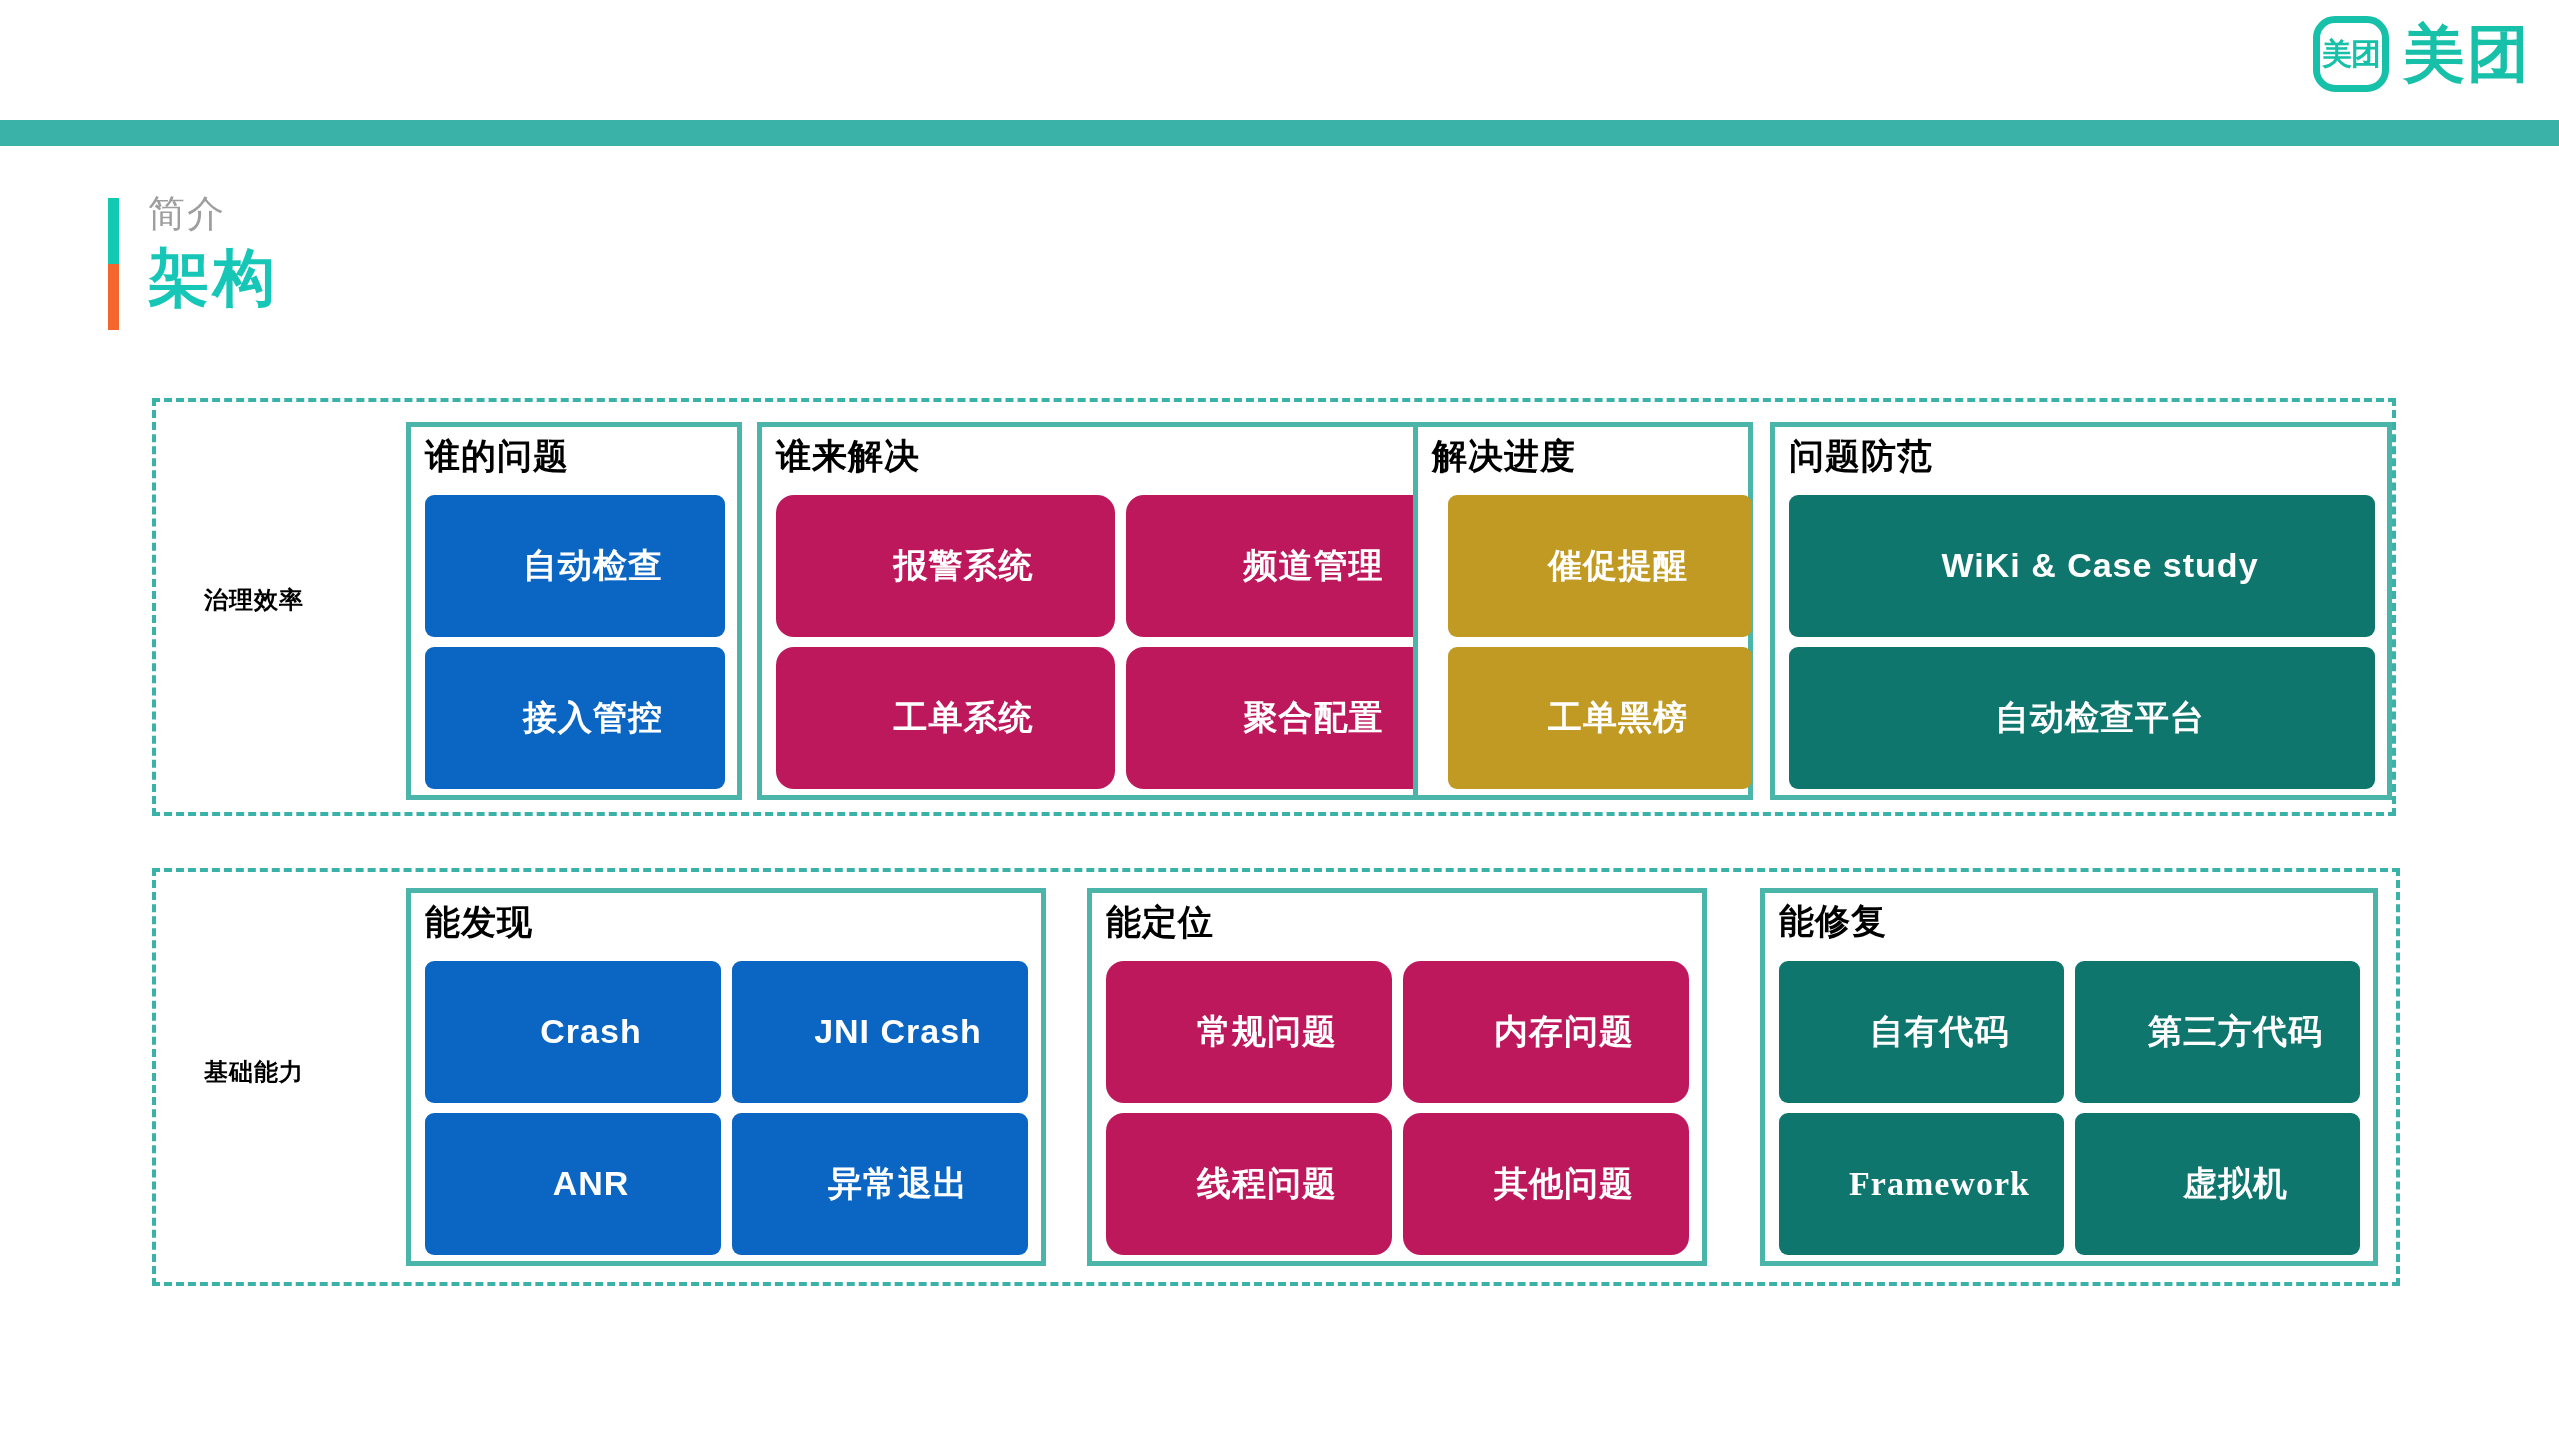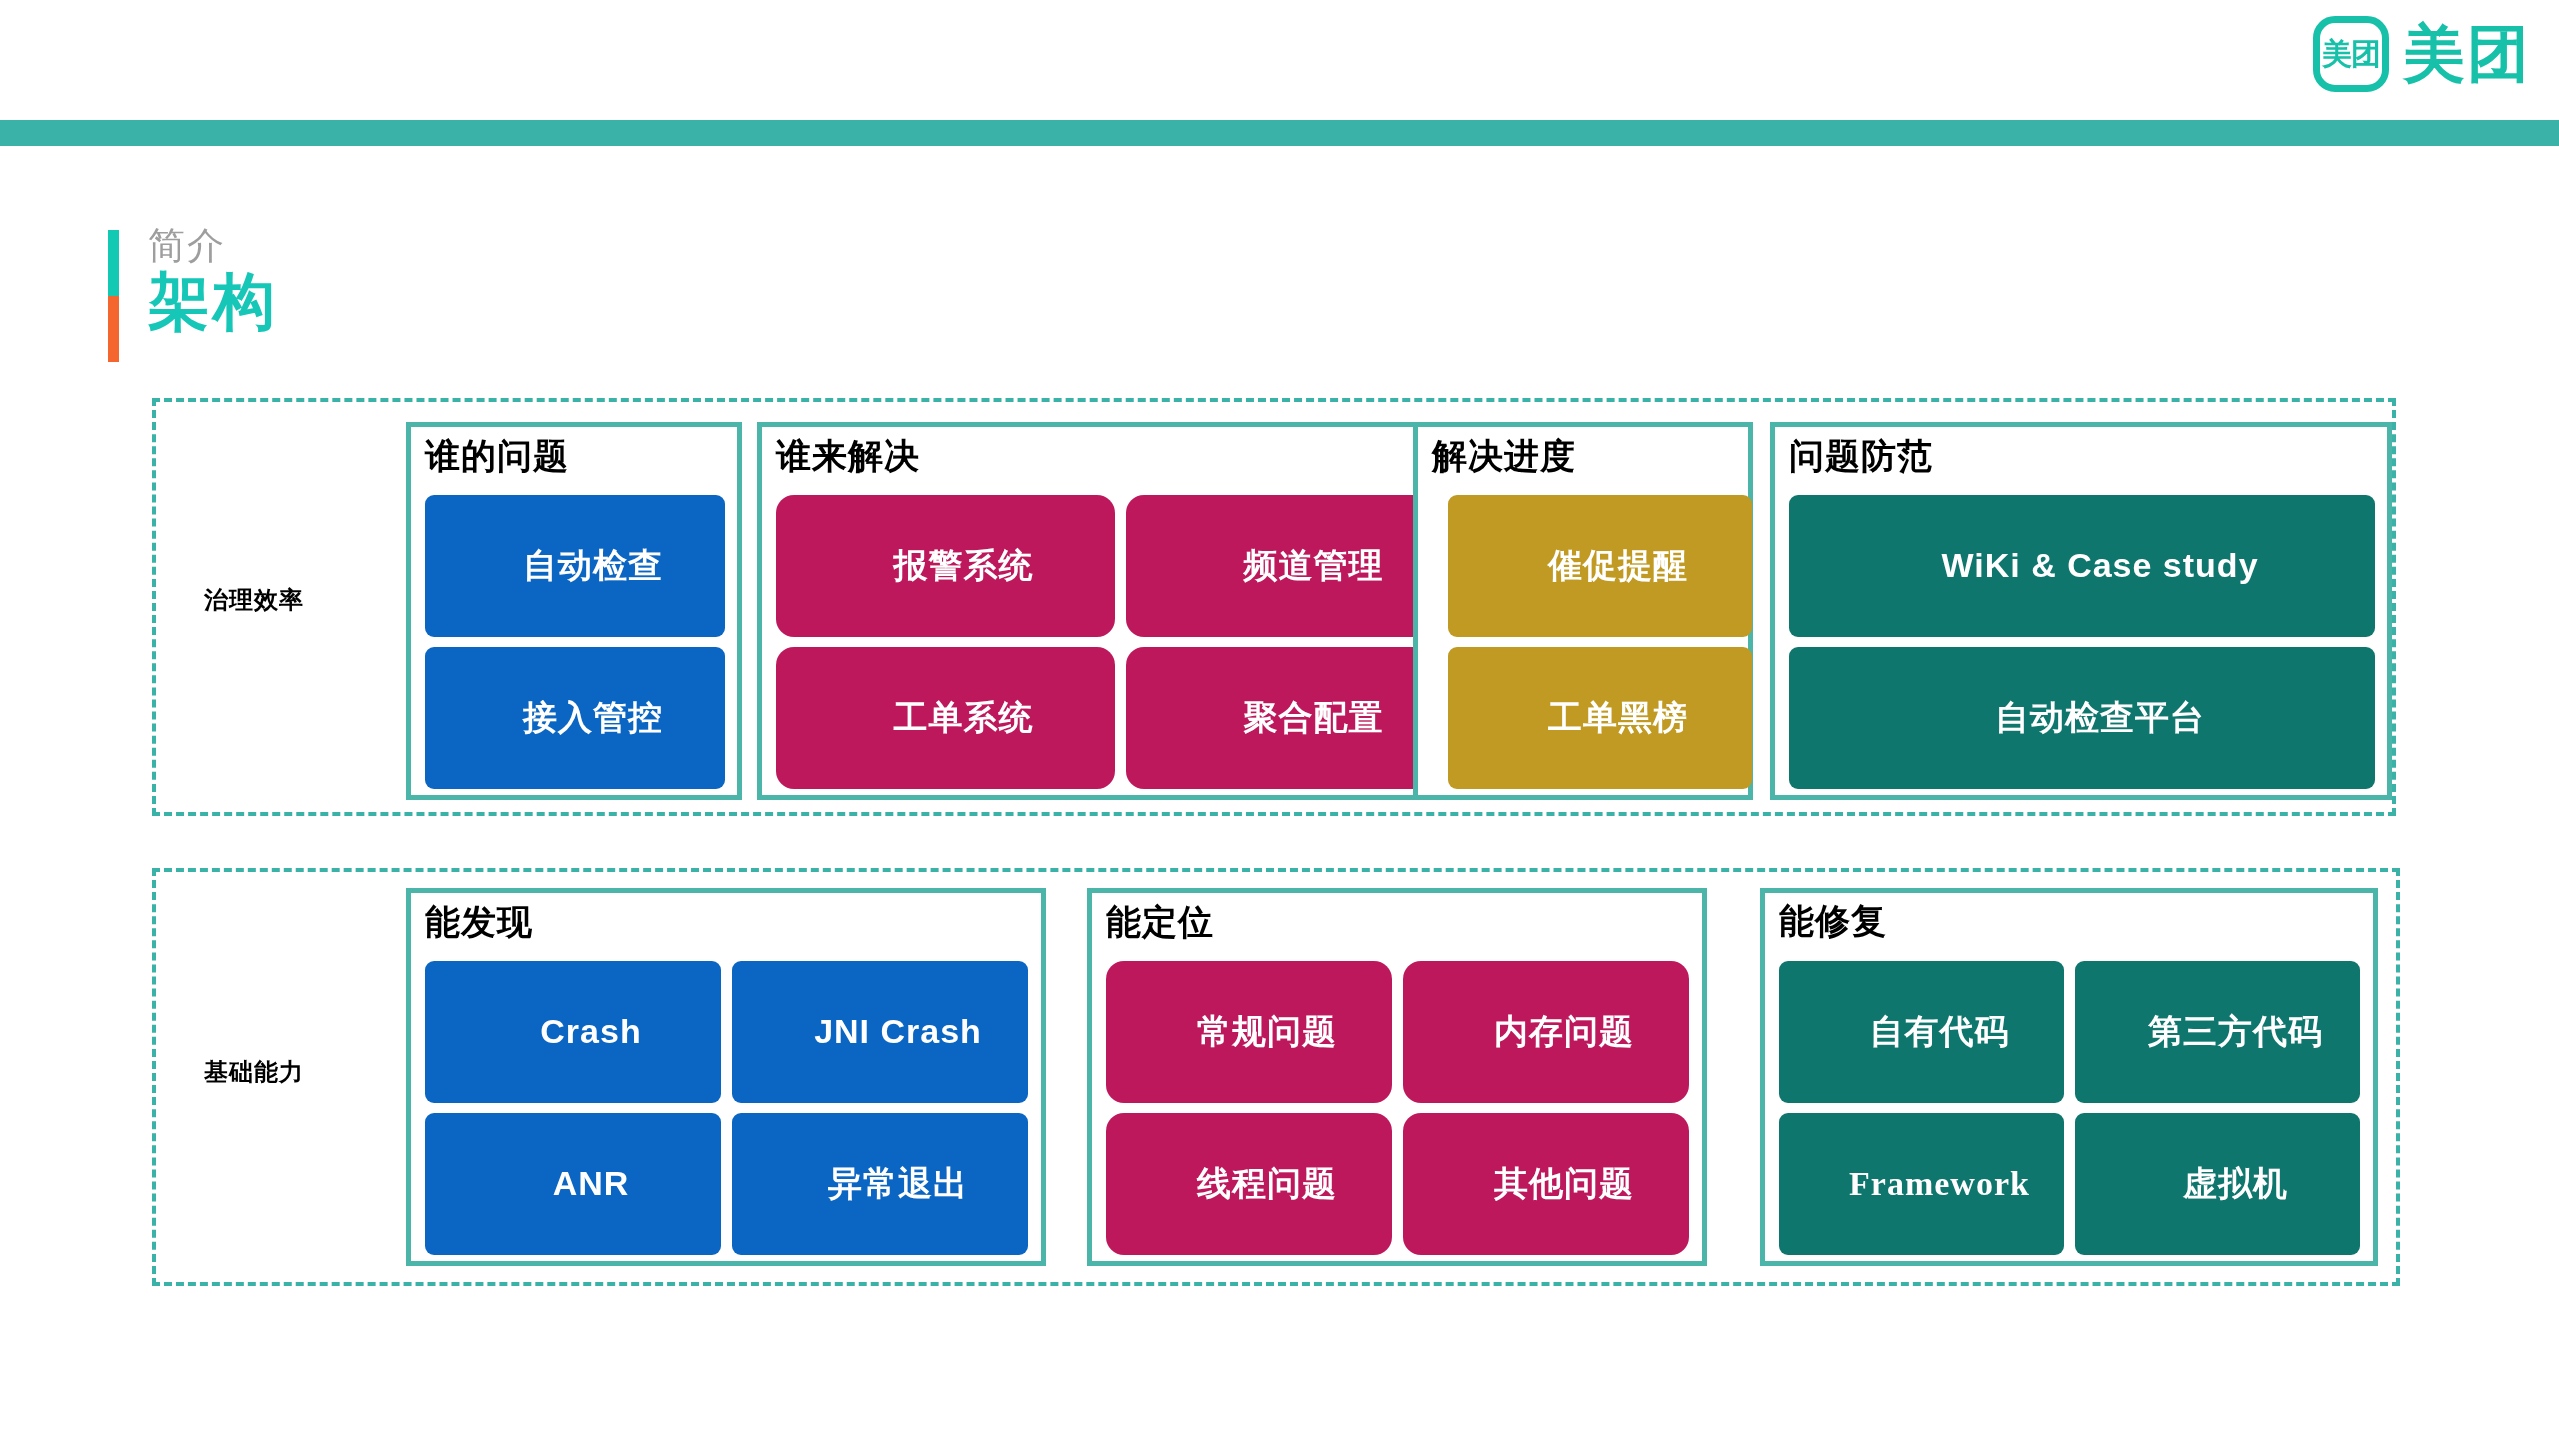"简介" .title-block { margin-top: 32px -> none }
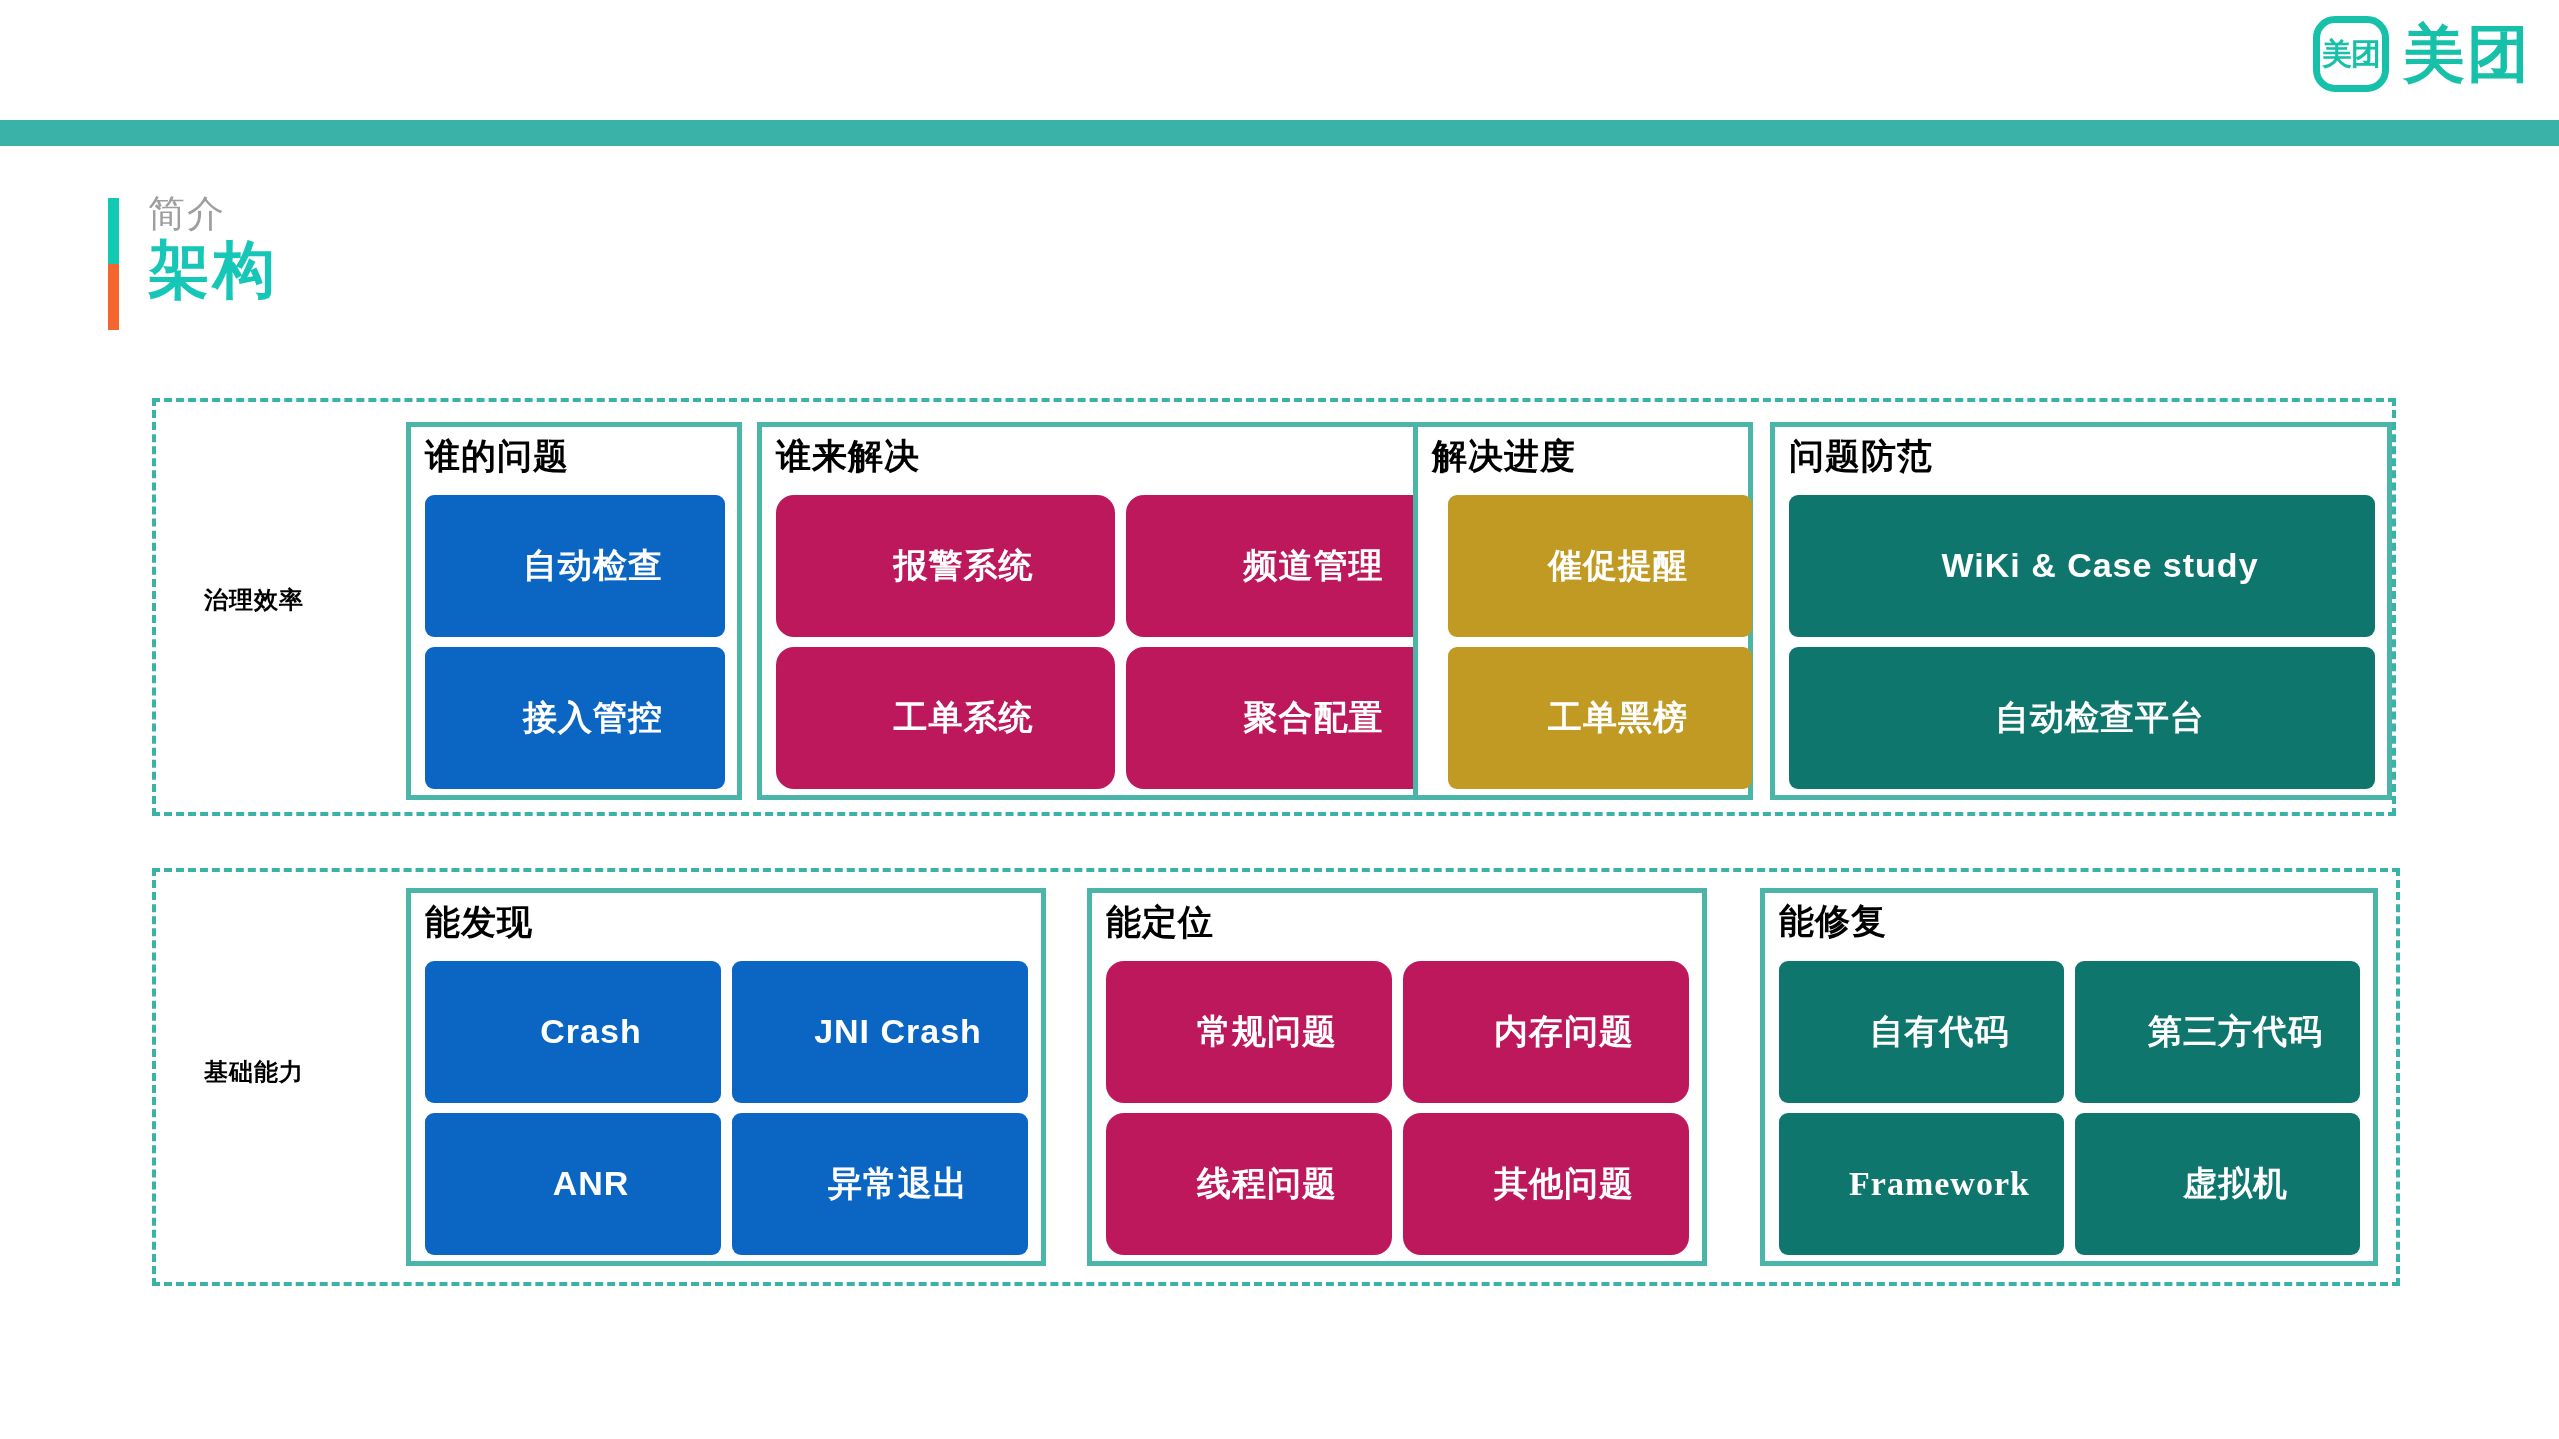"架构" .headline { top: 33px -> 41px }
